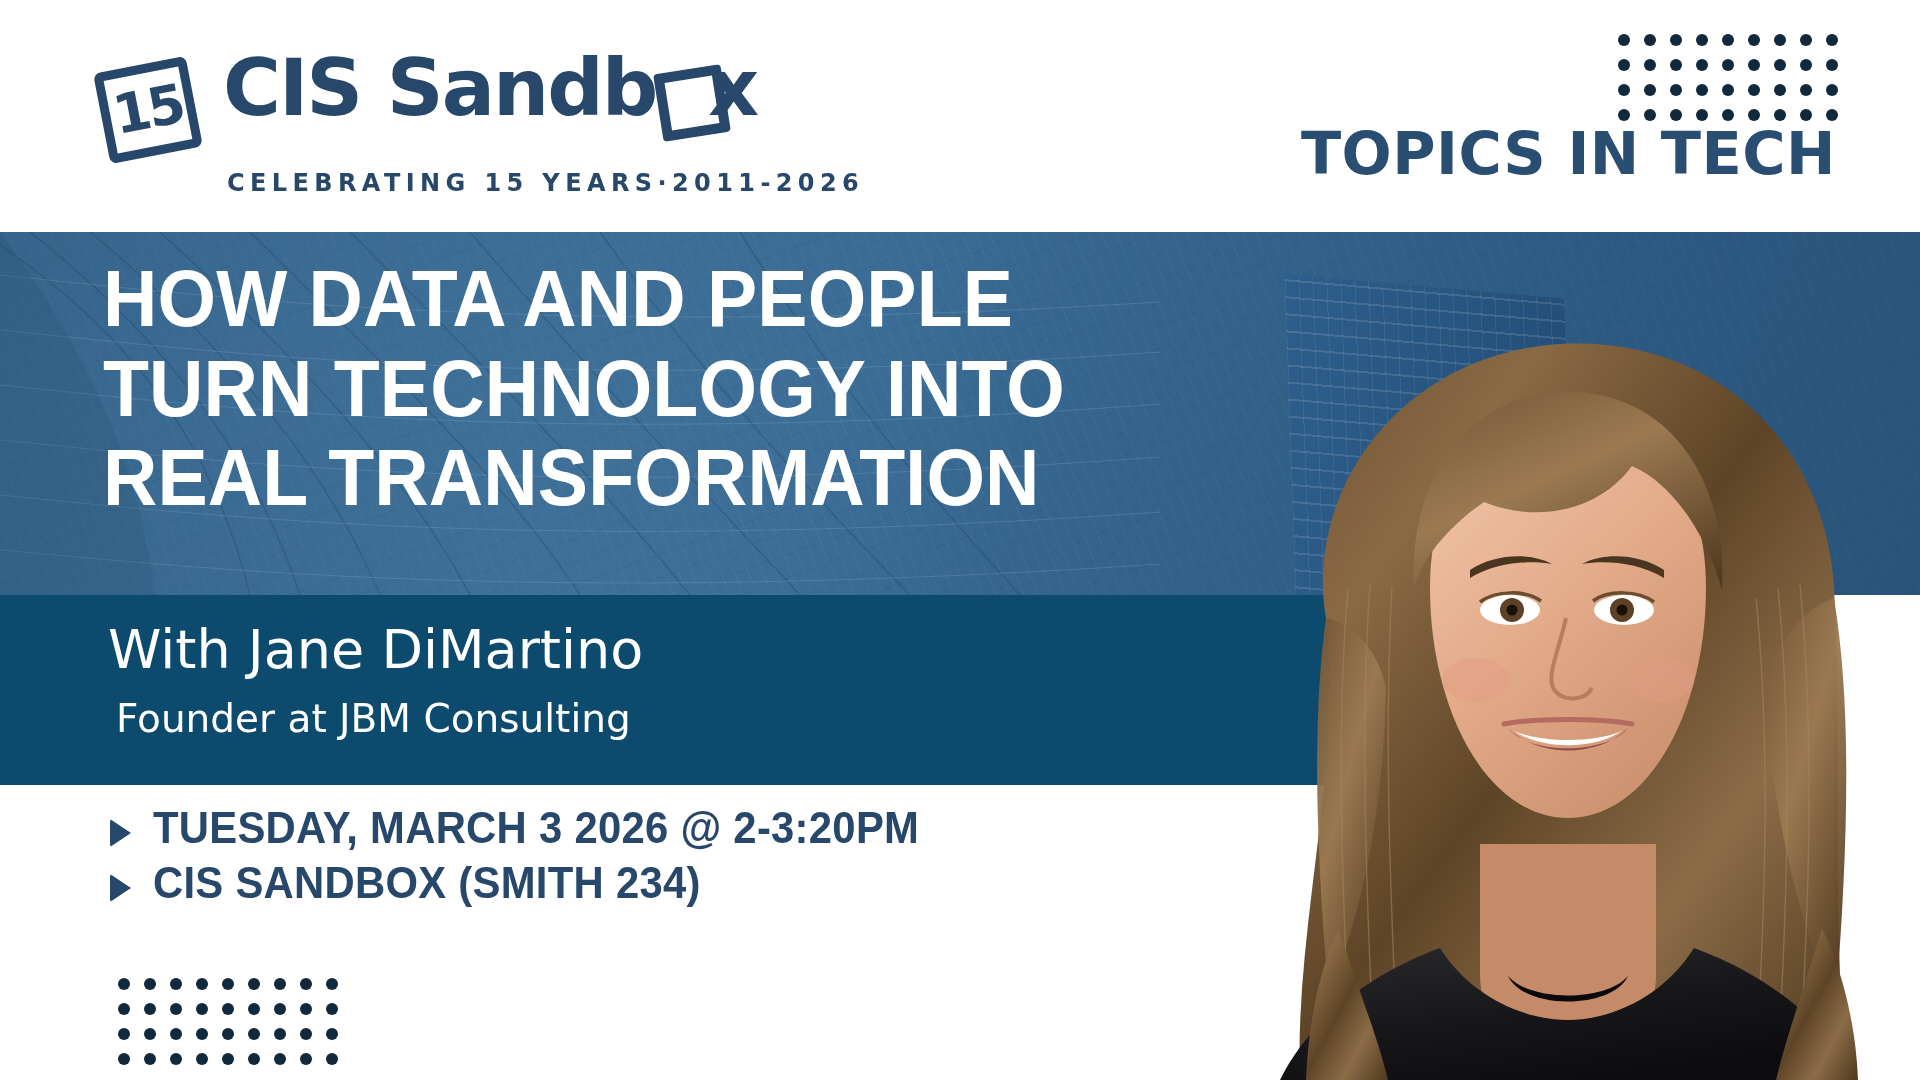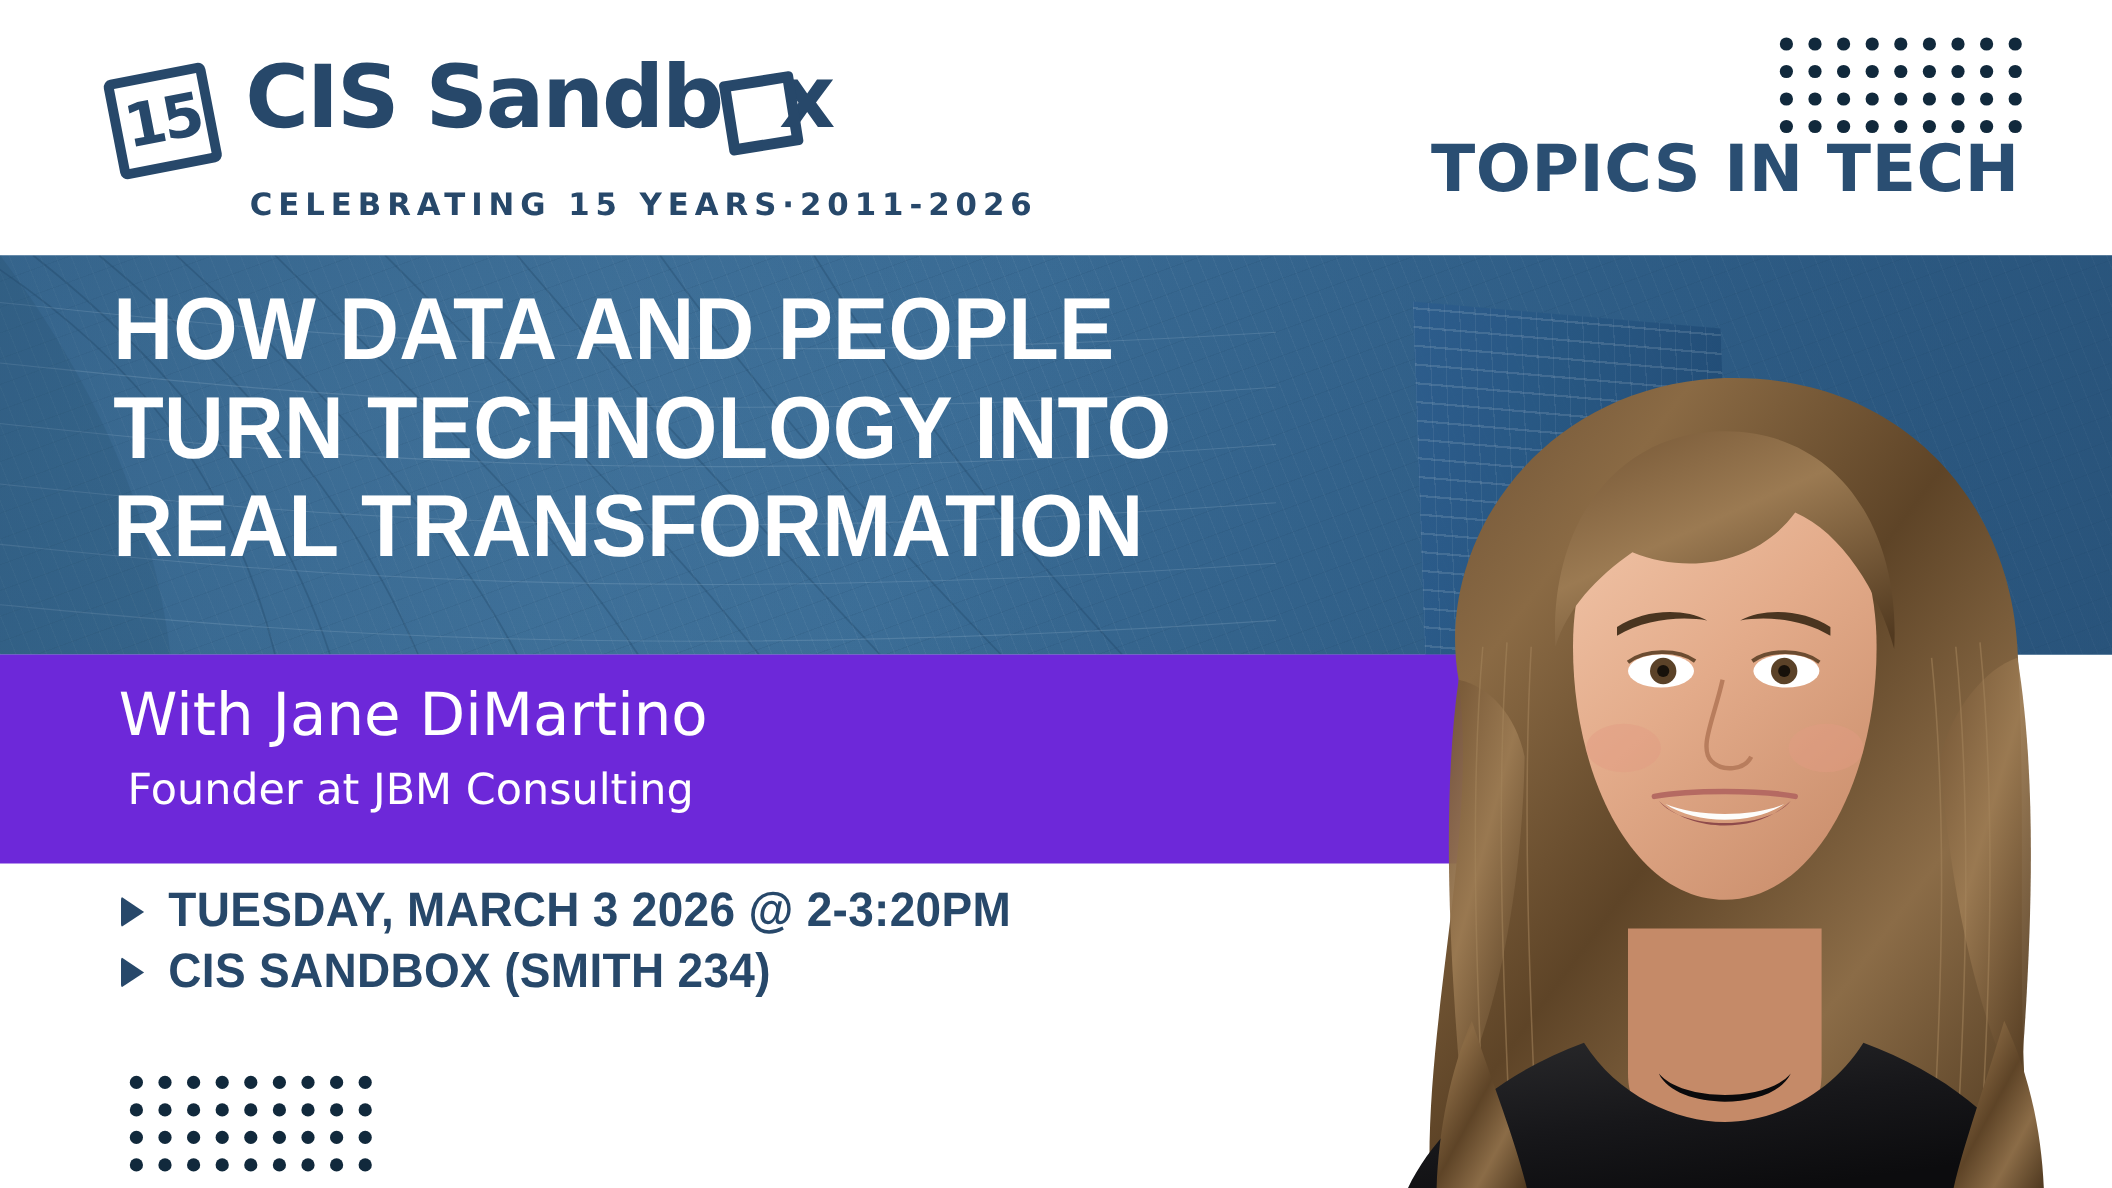"CELEBRATING 15 YEARS·2011-2026" .logo-tagline { font-size: 28px -> 24px }
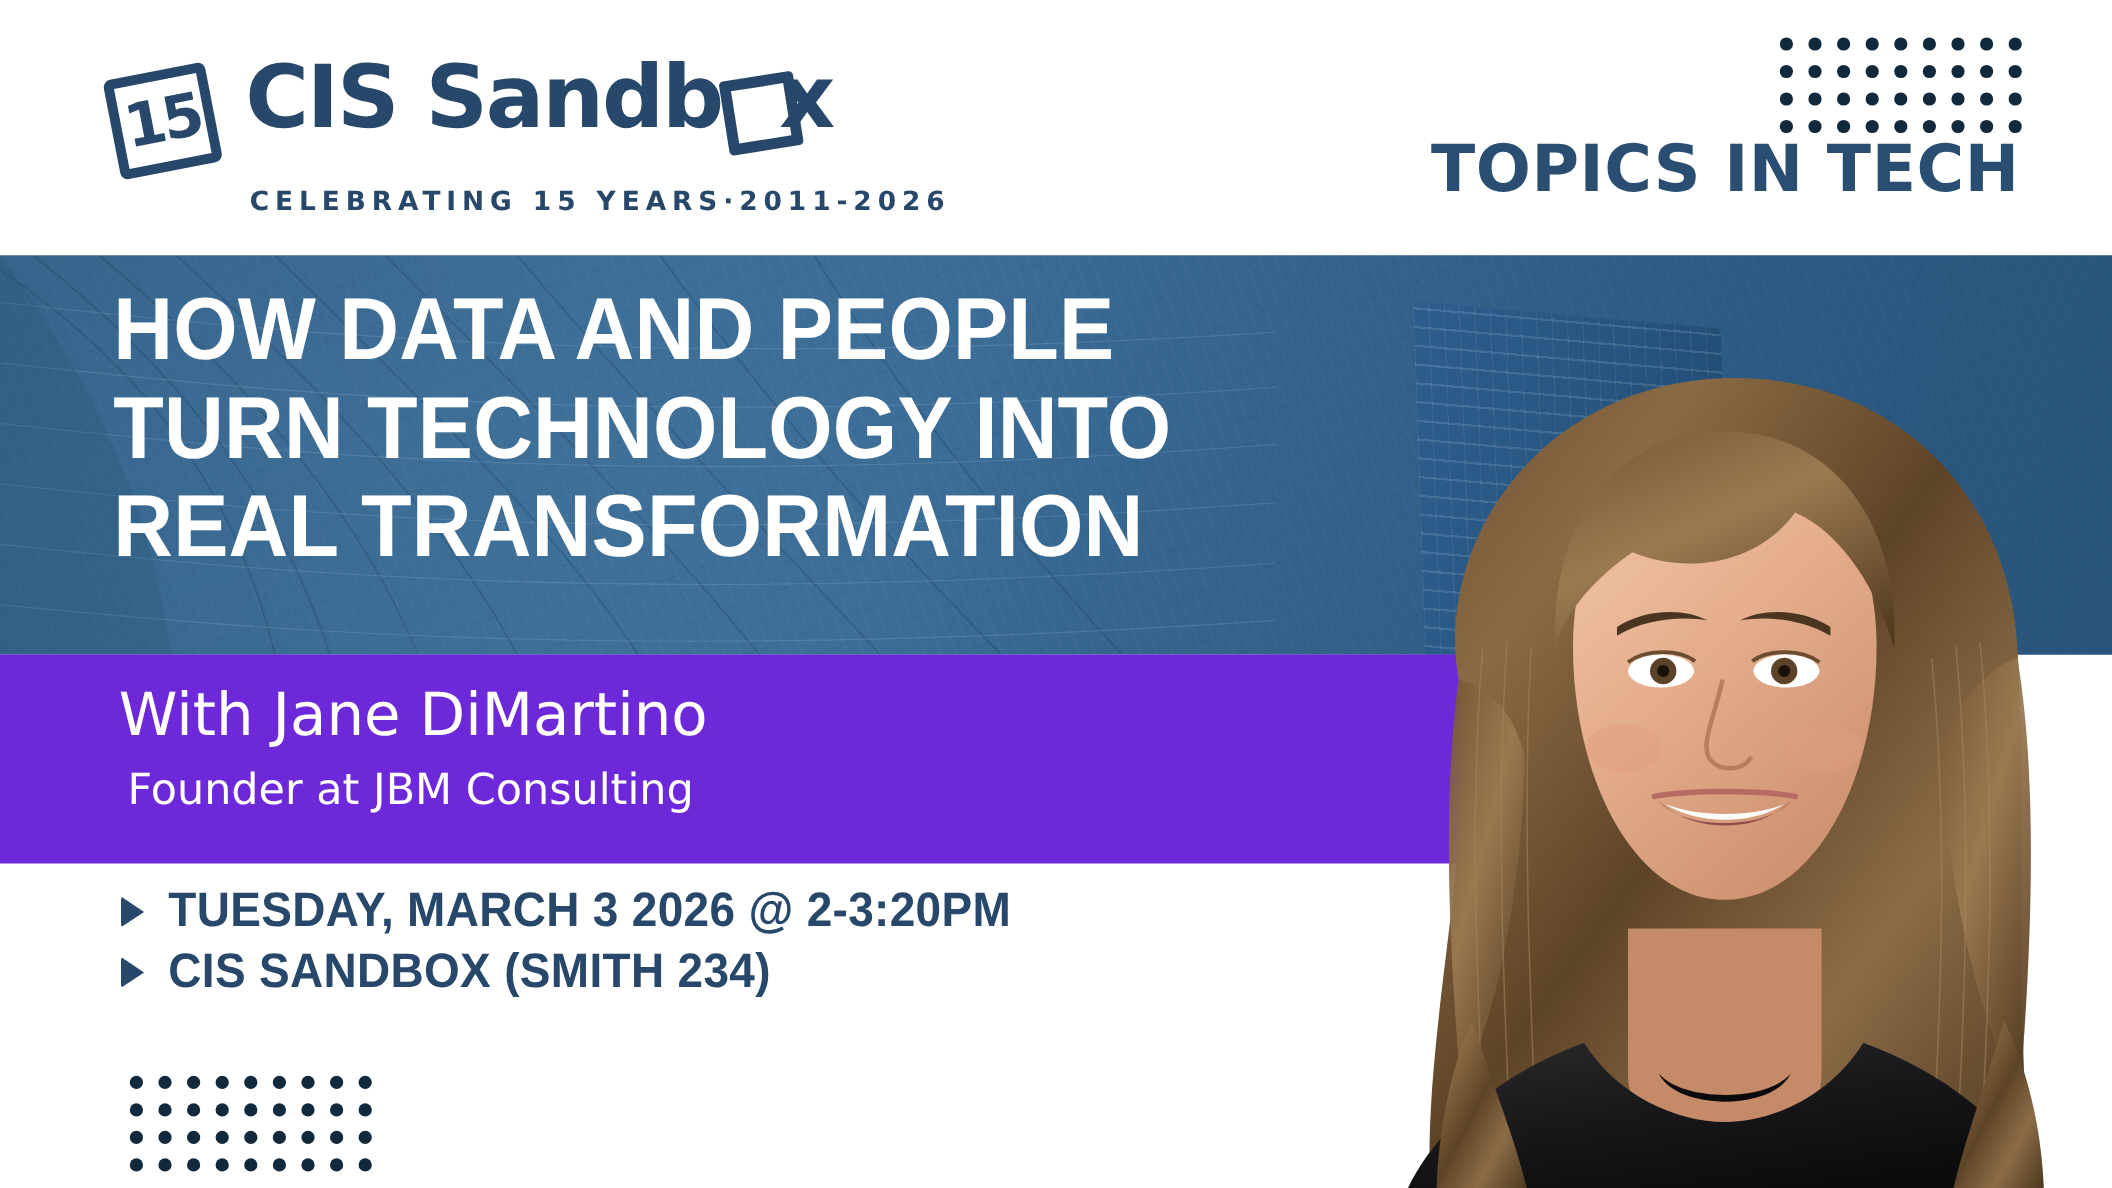"With Jane DiMartino" .speaker-band { background: #6d28d9 -> #0c4a6e }
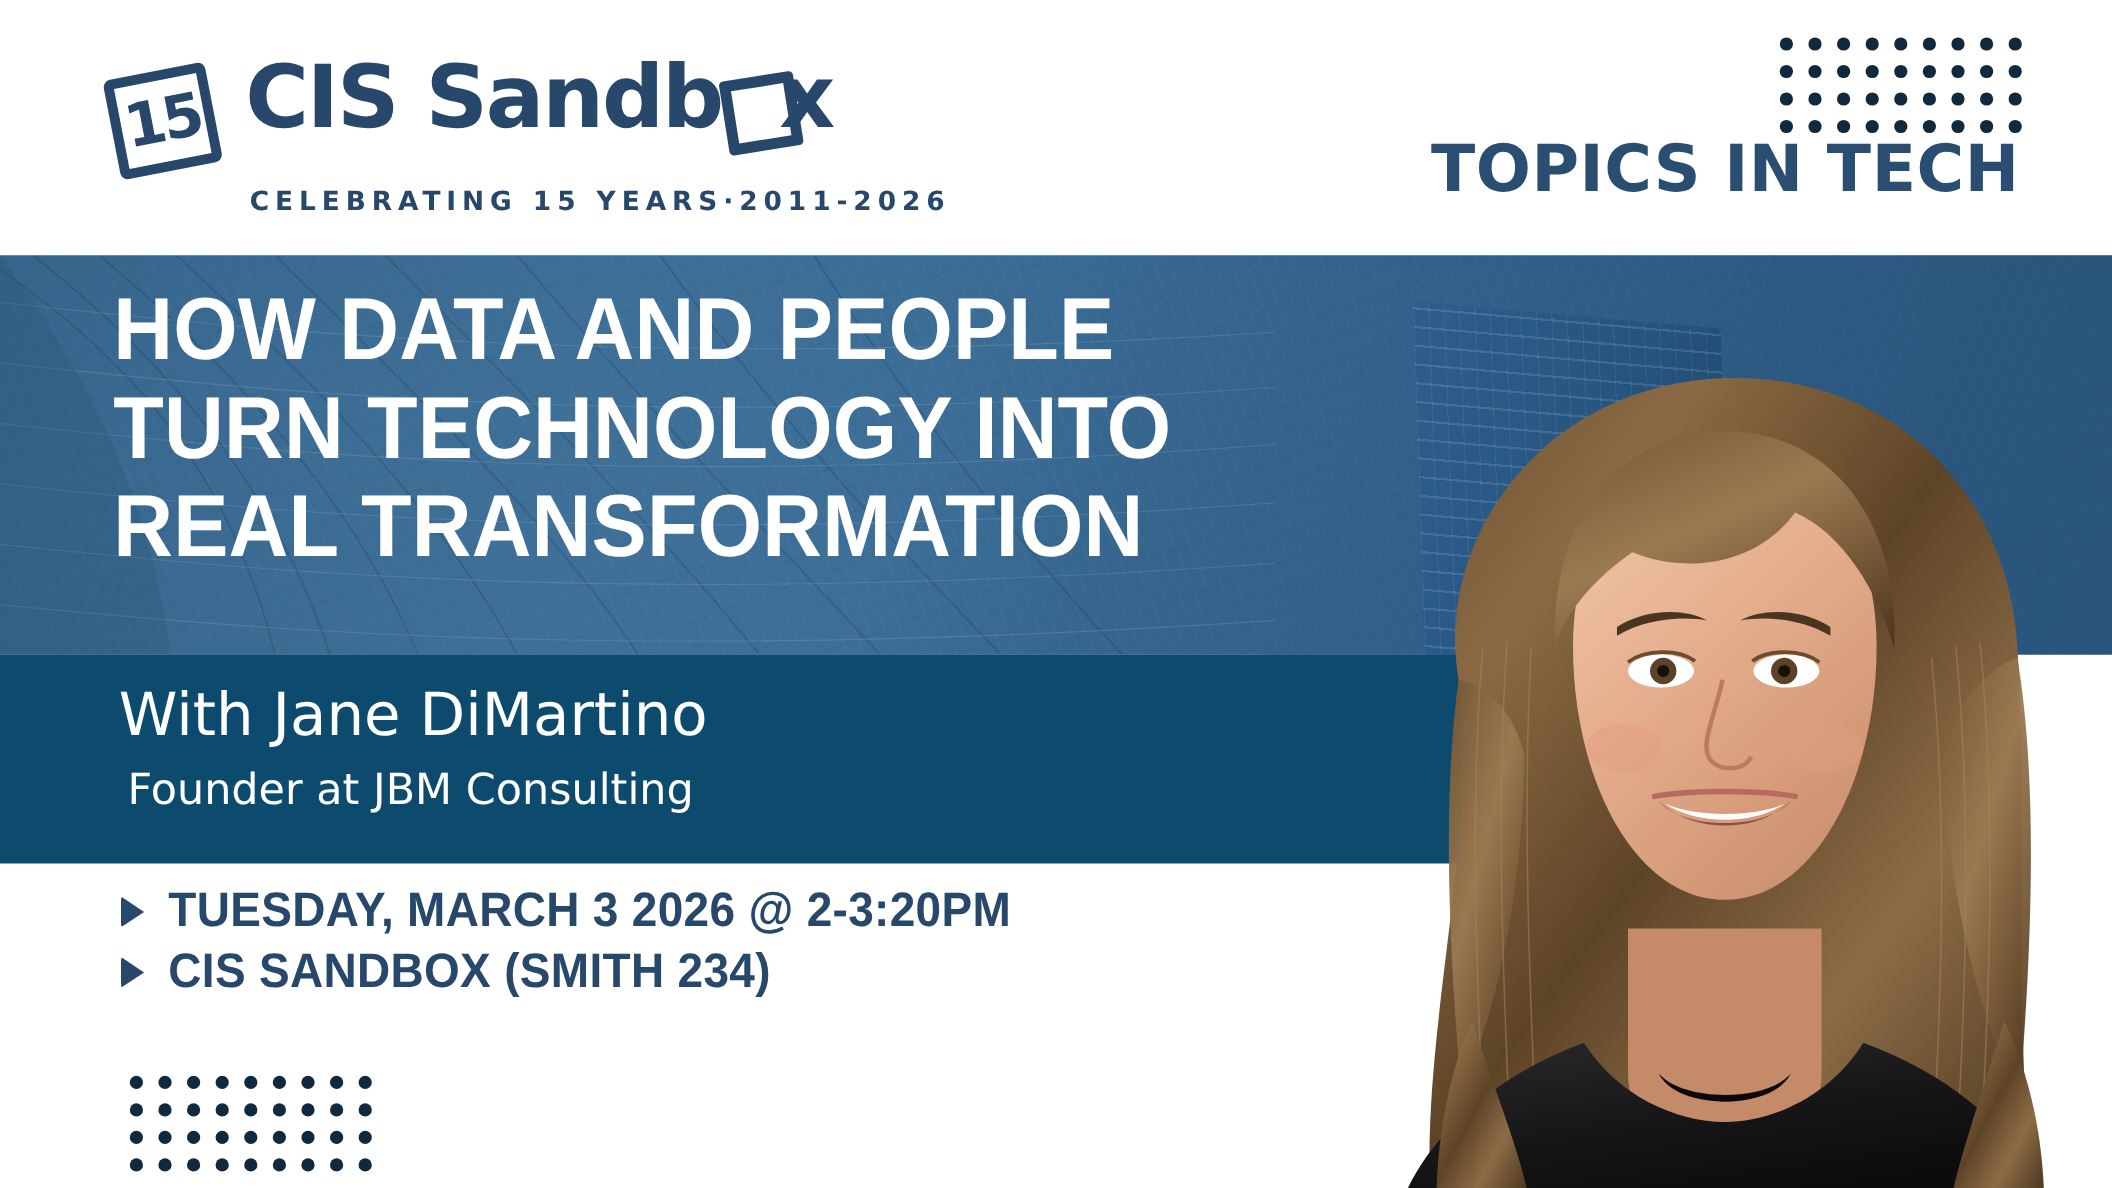"TUESDAY, MARCH 3 2026 @" .detail-row { align-items: center -> flex-end }
